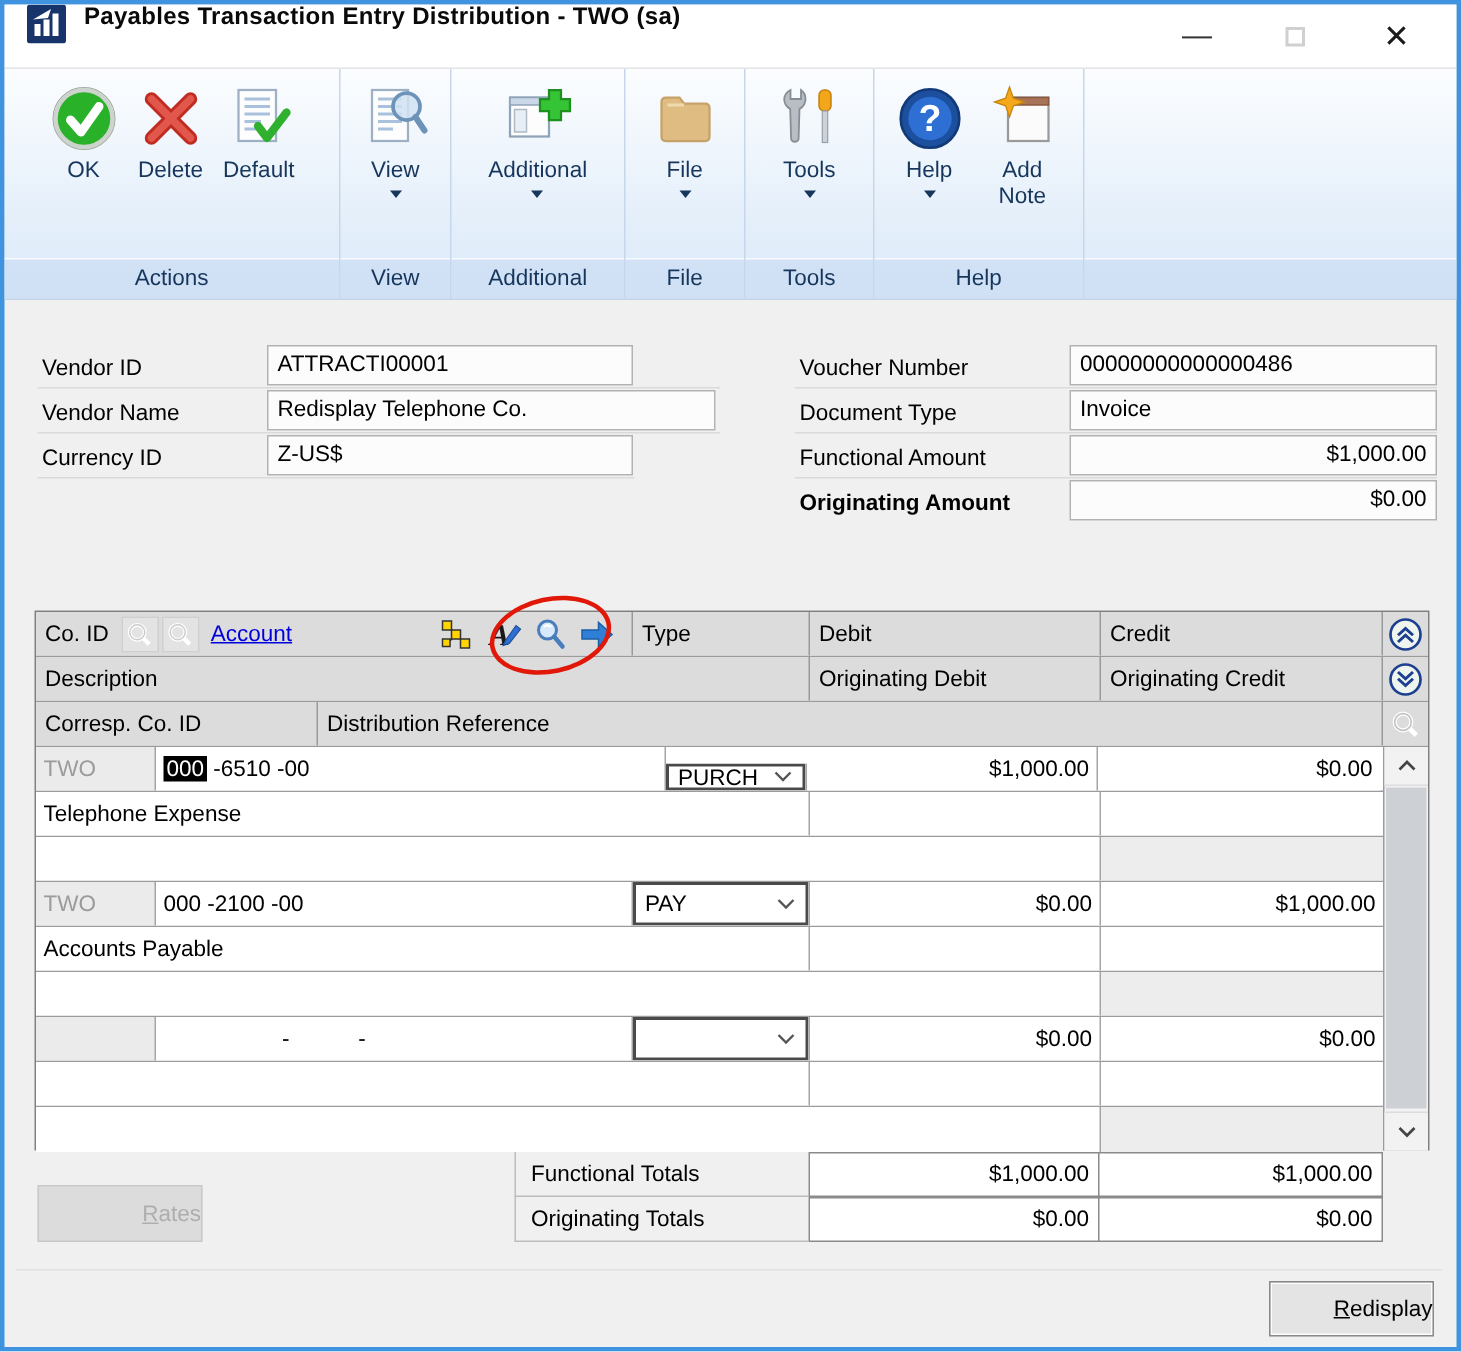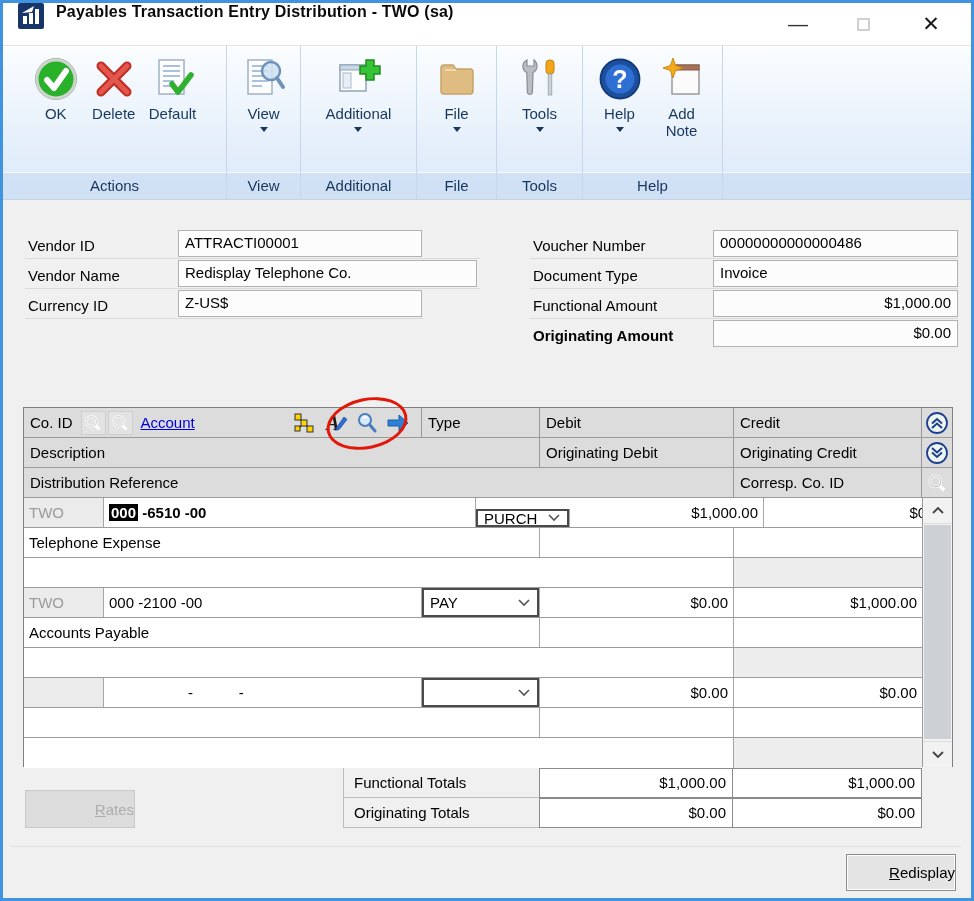"Distribution Reference" div.hcell { order: before "Corresp. Co. ID" -> after "Corresp. Co. ID" }
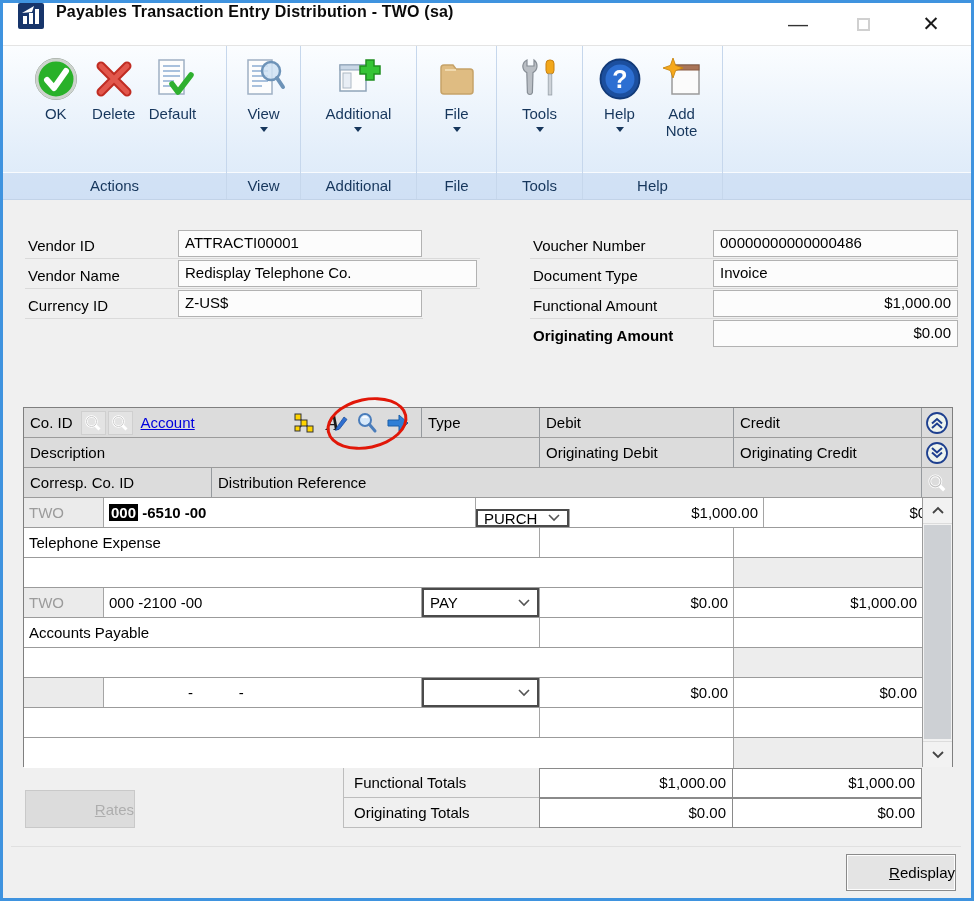"000" div.bcell { font-weight: bold -> none; width: 372px -> 340px }
